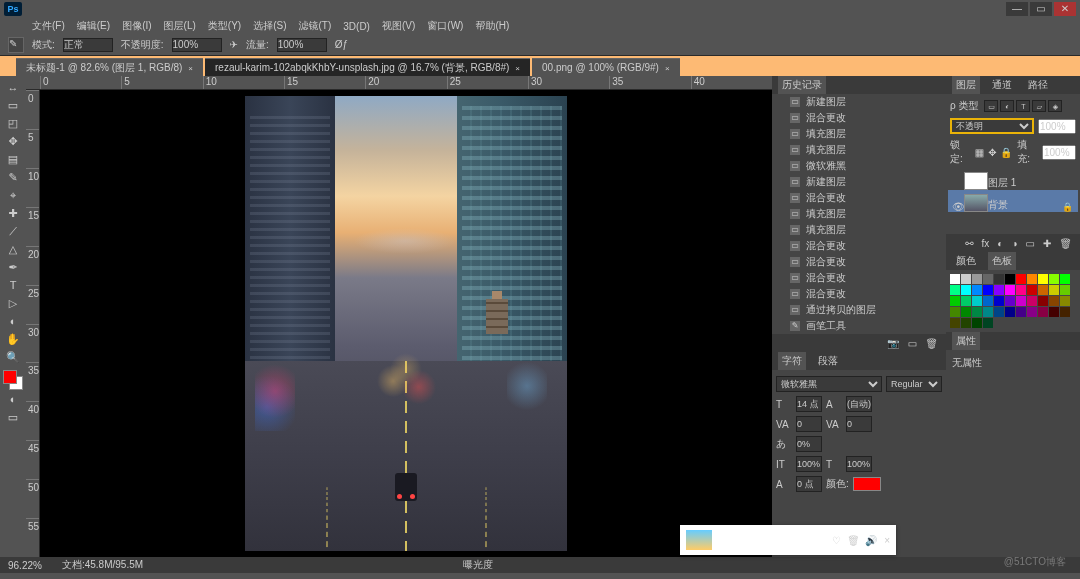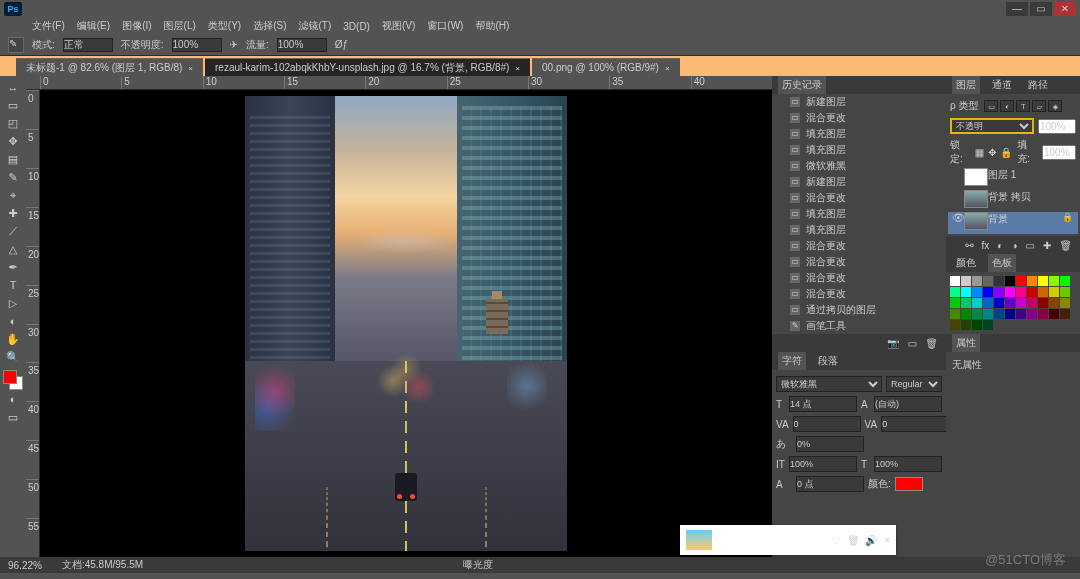"图层 1" .lyr { align-items: flex-start -> flex-end }
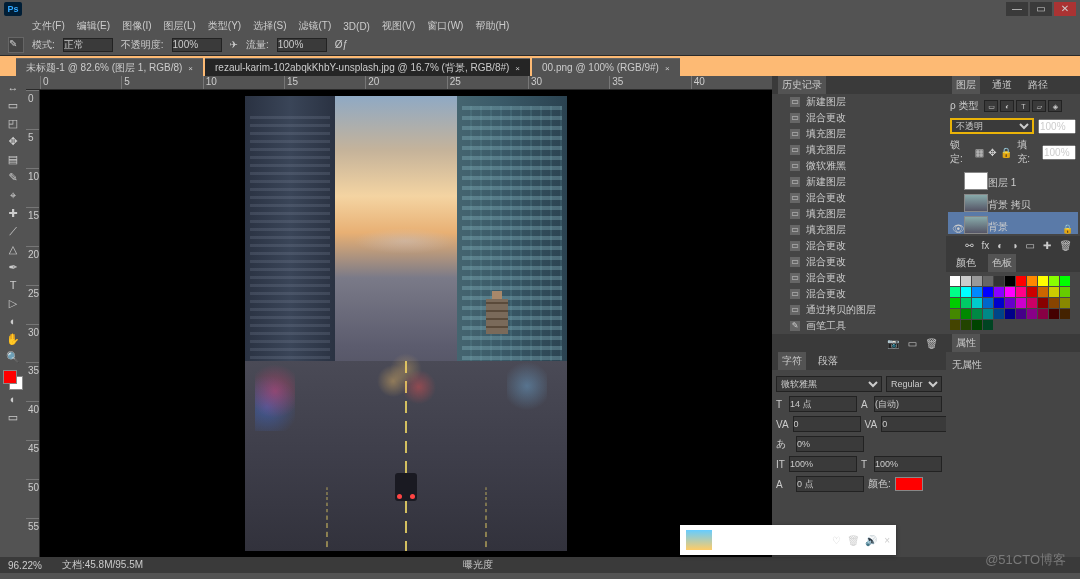"背景 拷贝" div.lyr { html: <div> <span></span> <div></div> <span>背景 拷贝</span> </div> -> none }
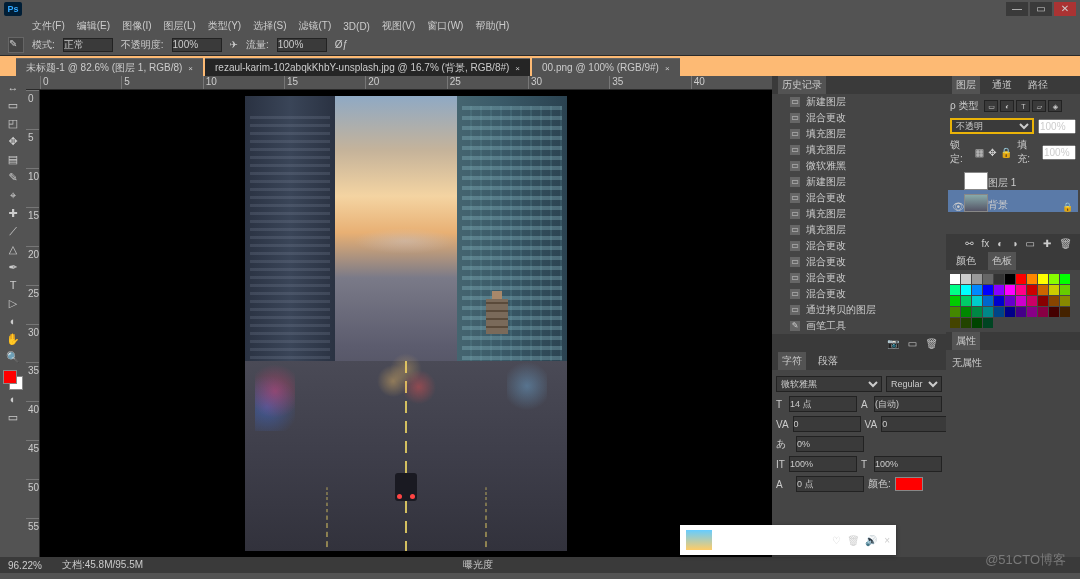"14 点" .char-row input { width: 68px -> 26px }
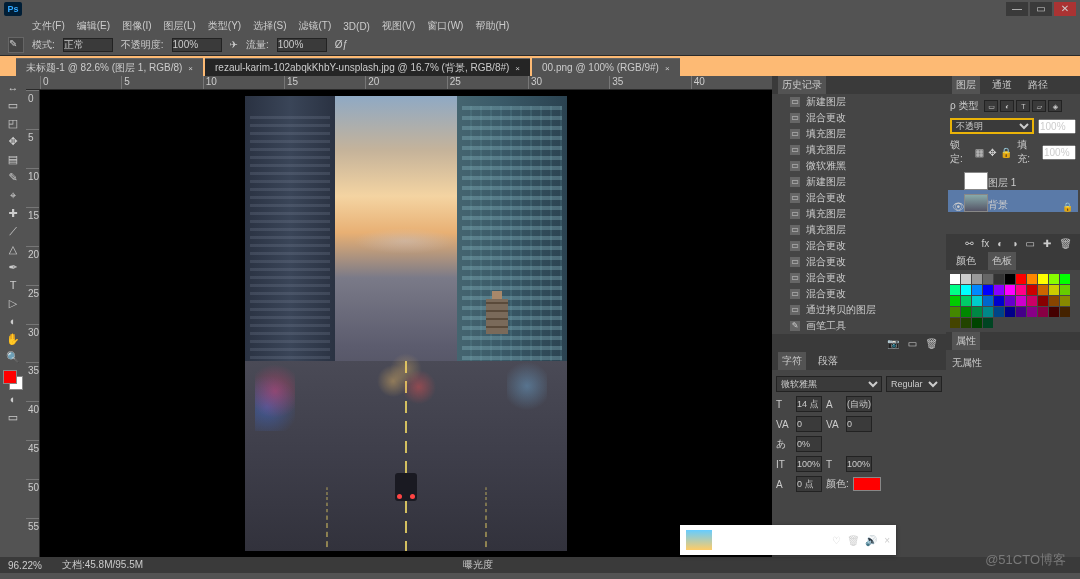"@51CTO博客" .watermark { font-size: 13px -> 10px }
